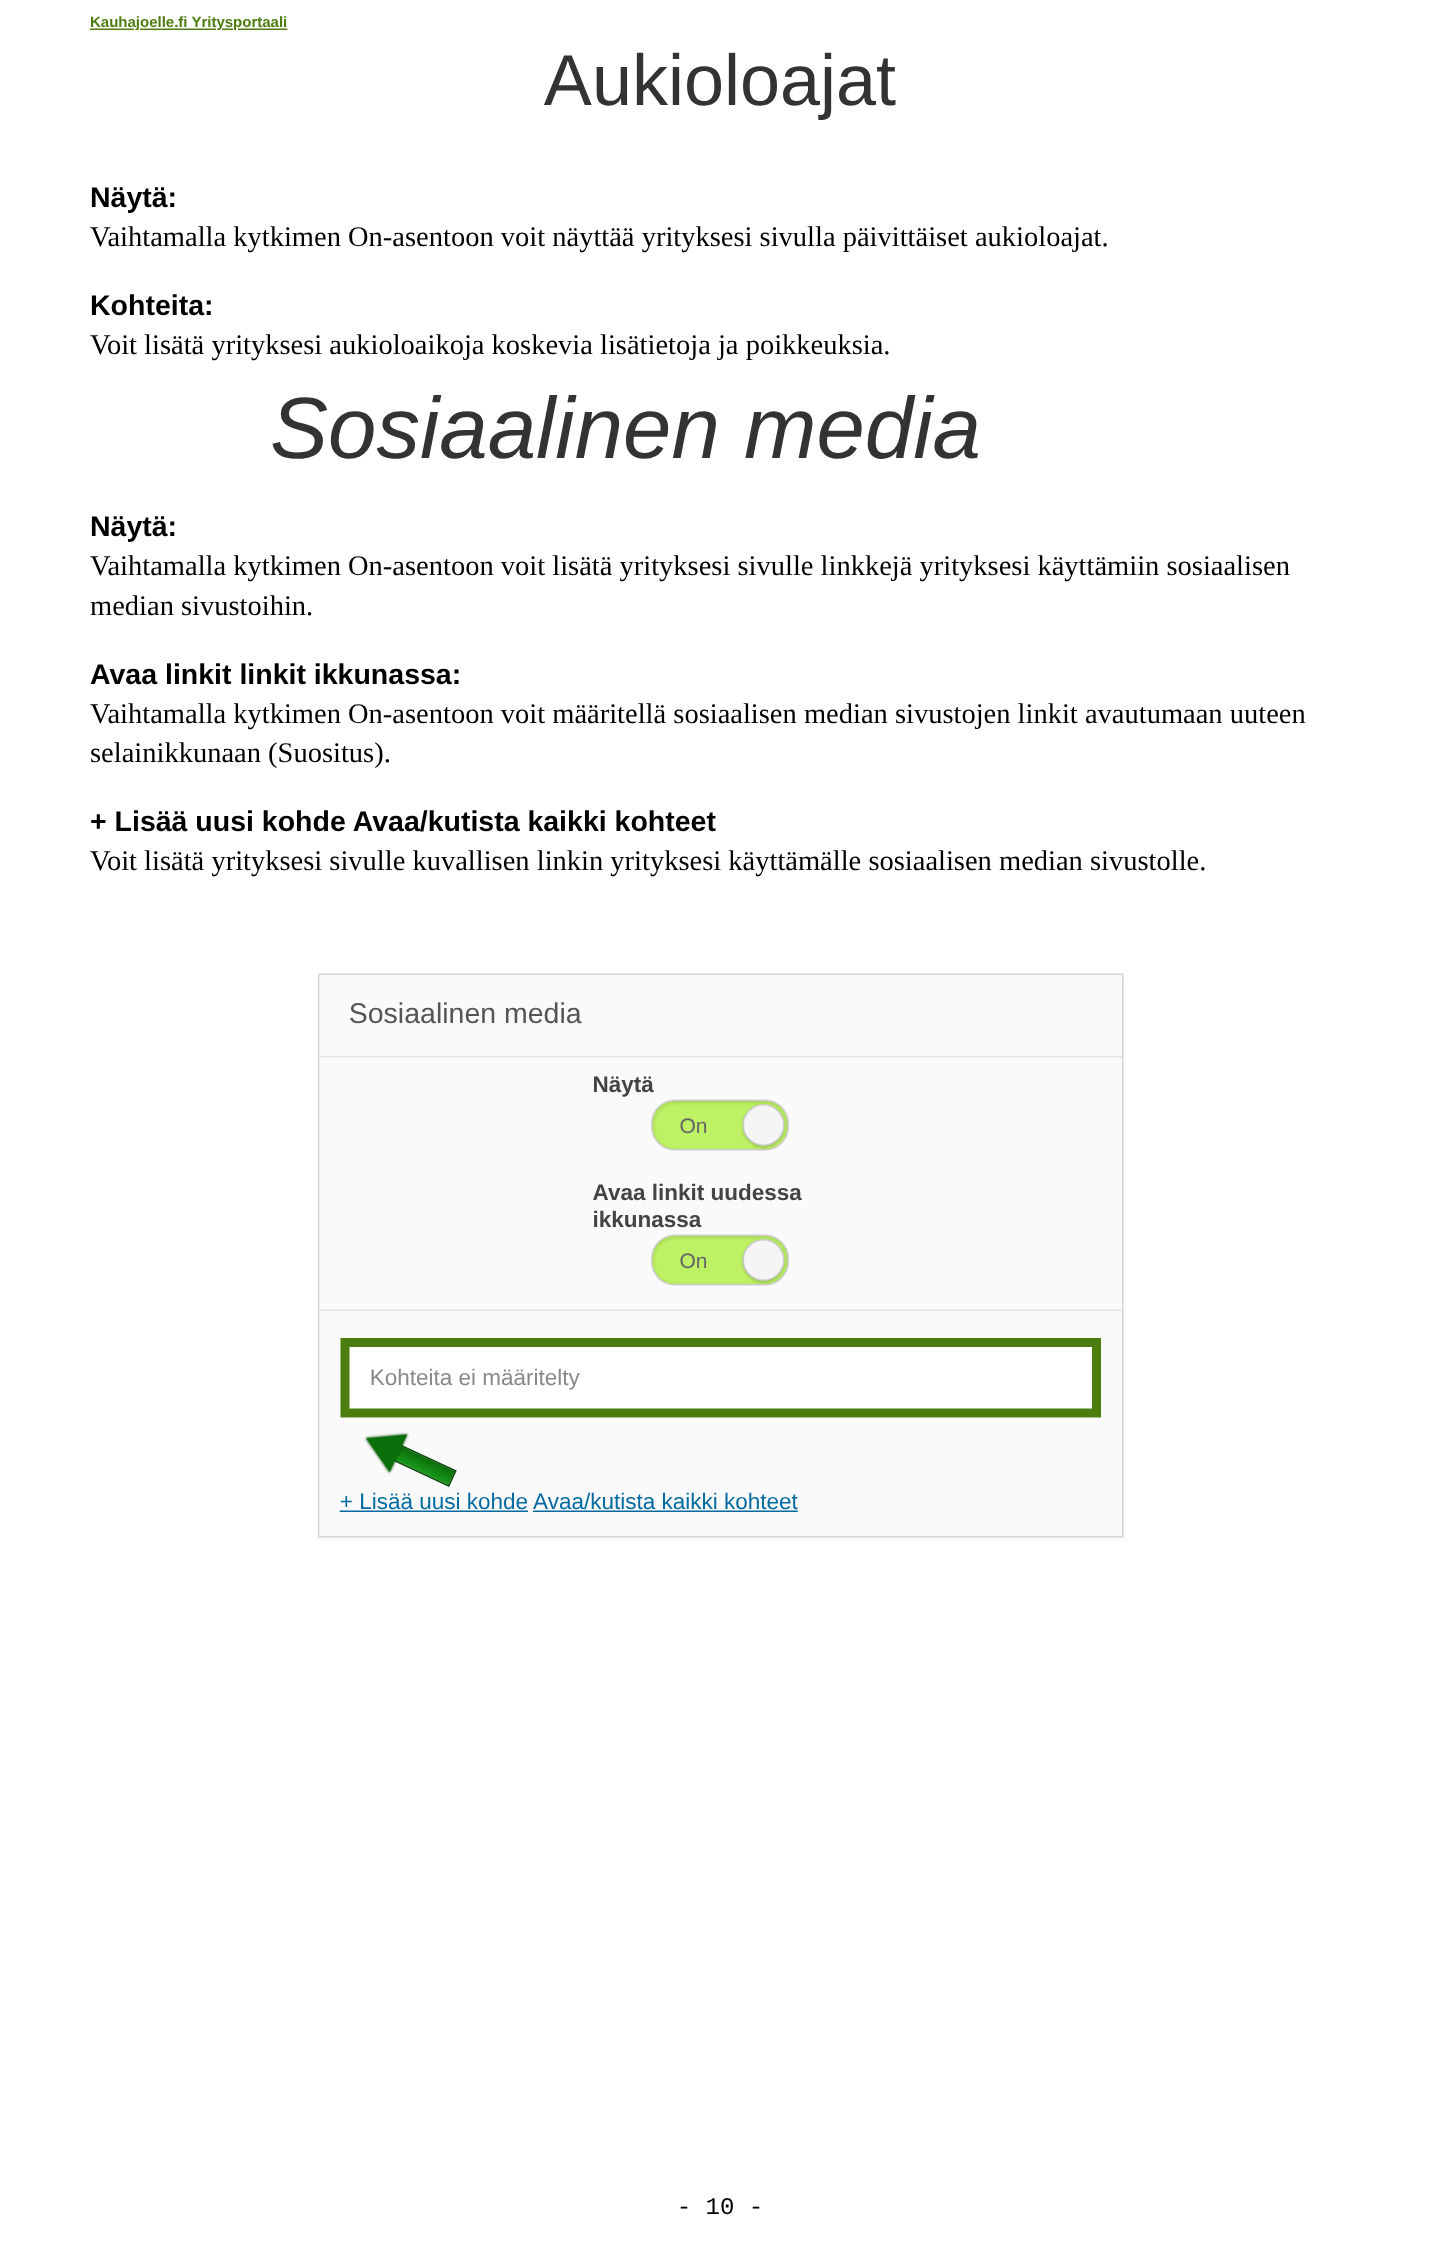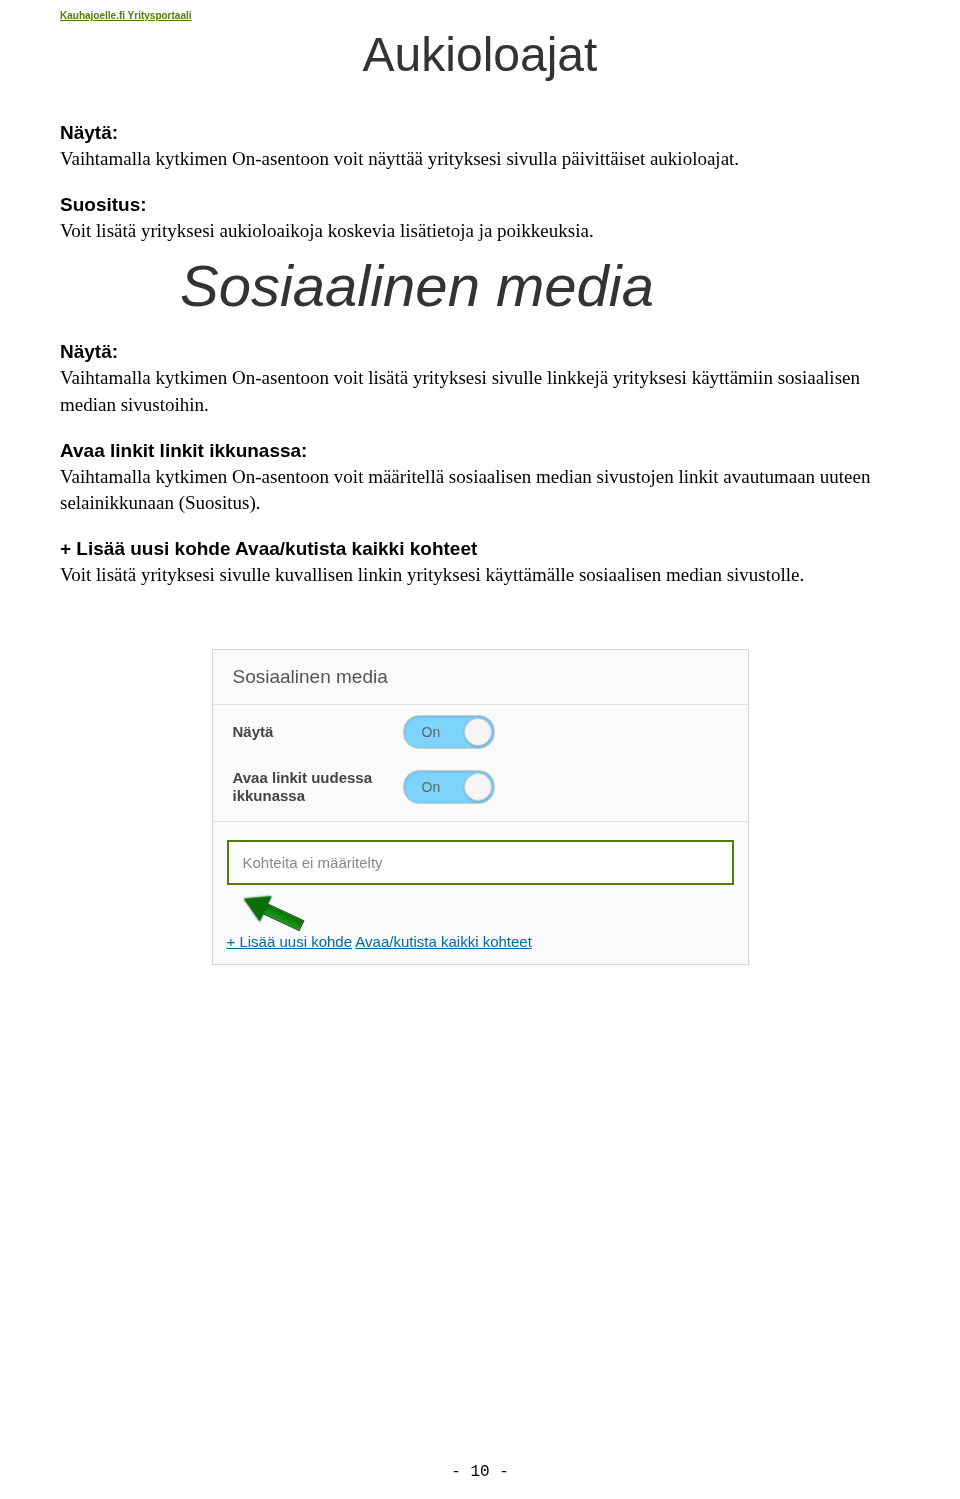"Suositus:" div.section-label { text: Suositus -> Kohteita }
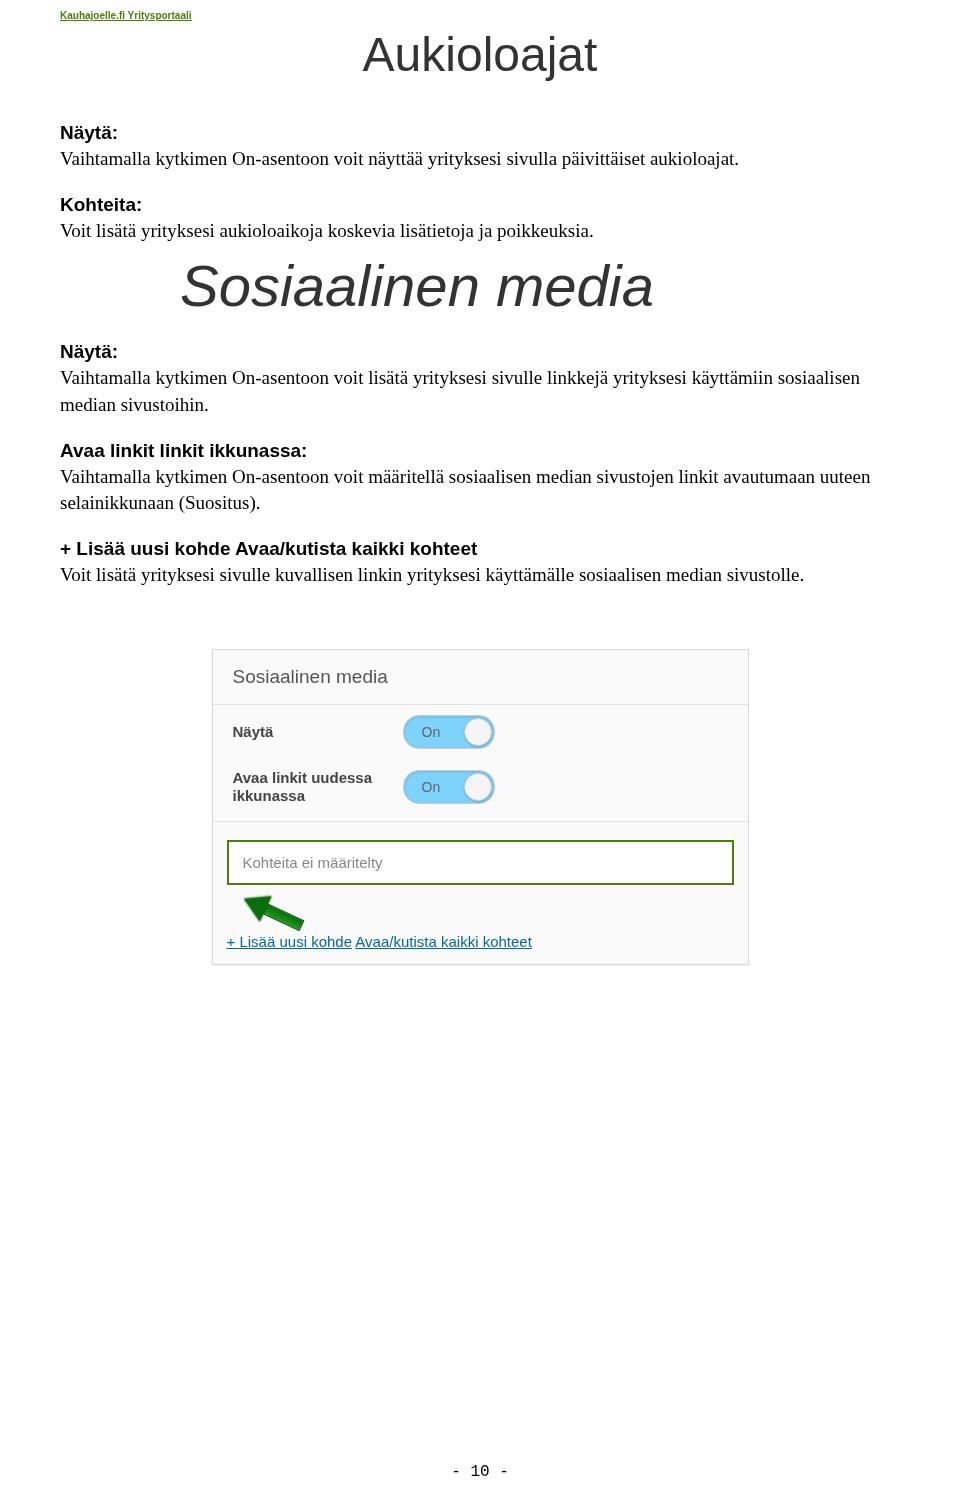"Näytä" .panel-row { flex-direction: none -> column }
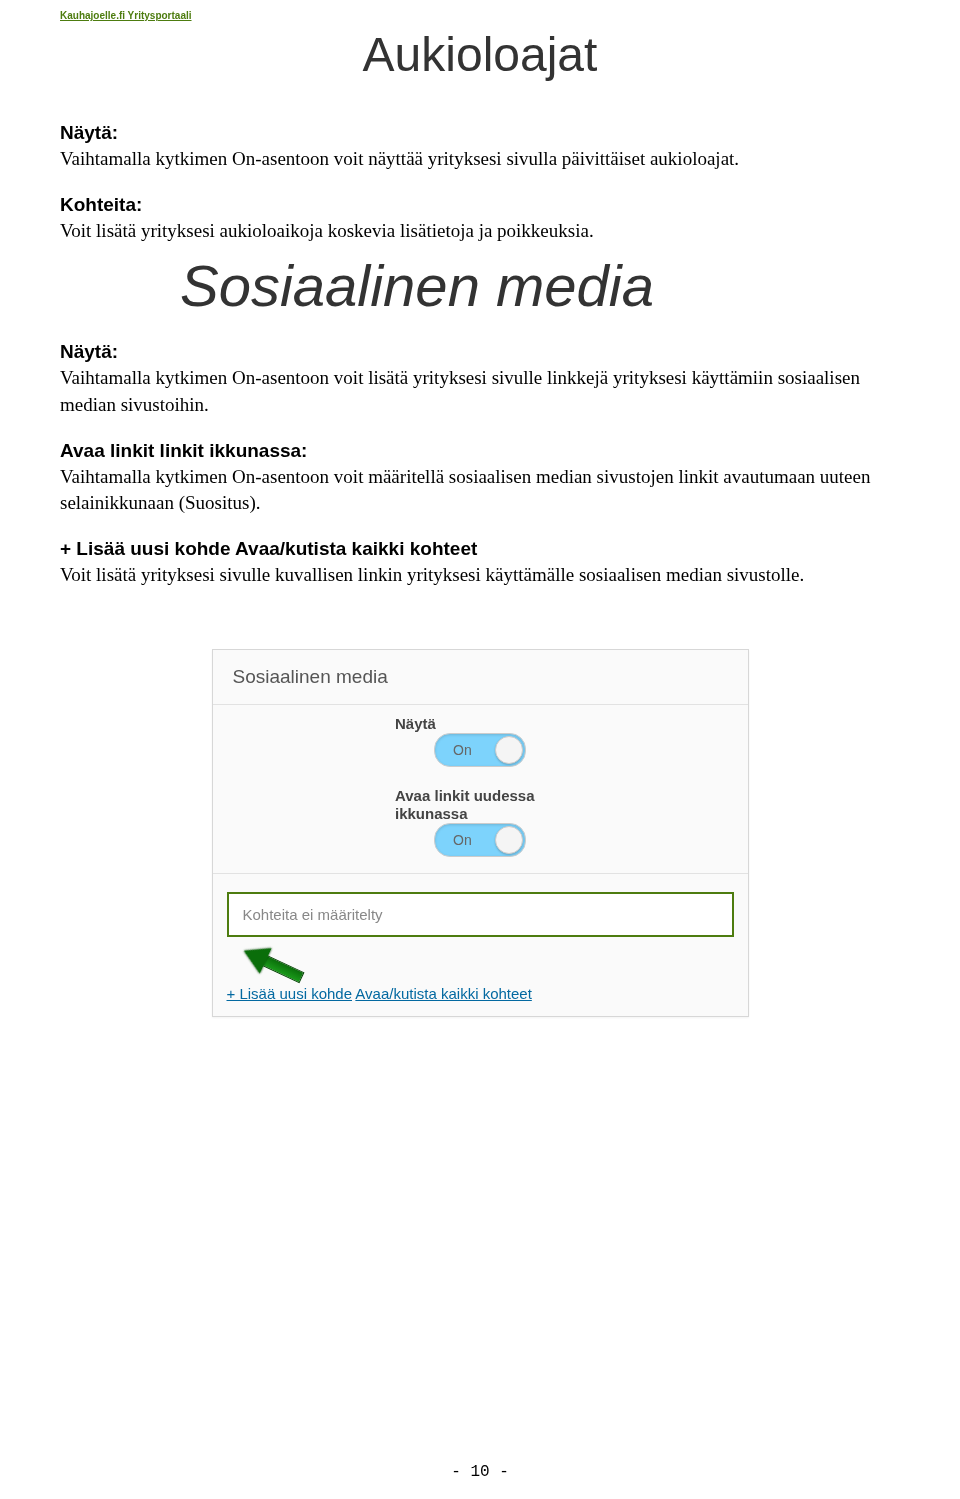"On" .toggle { background: #7dd3fc -> #bef264 }
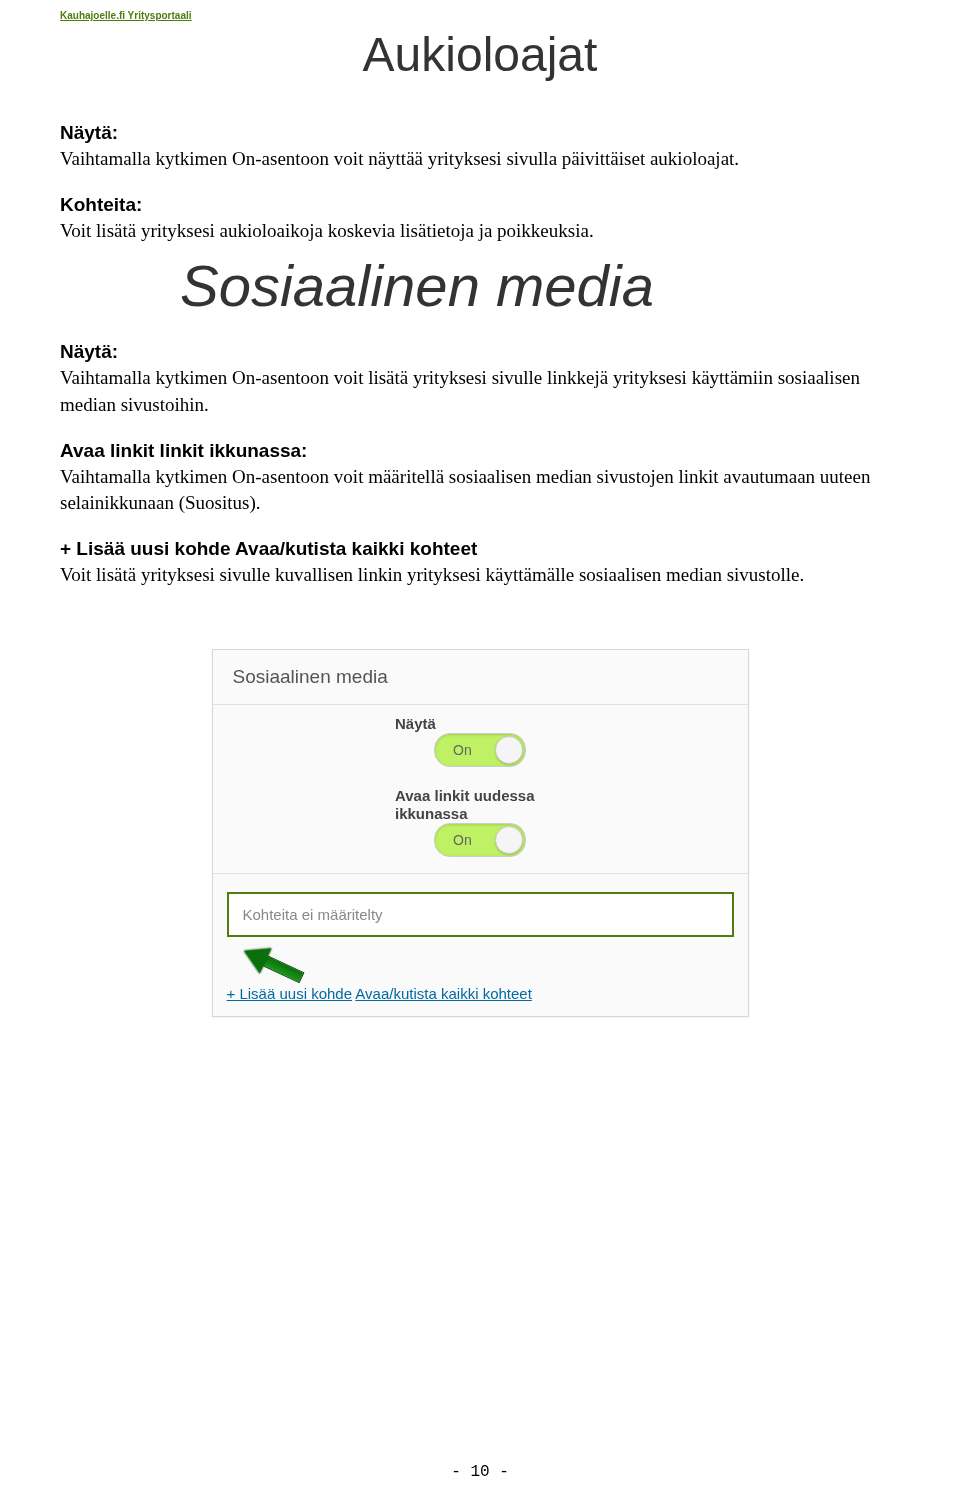"Kohteita ei määritelty" .panel-subbox { border: 2px solid #4d7c0f -> 6px solid #4d7c0f }
